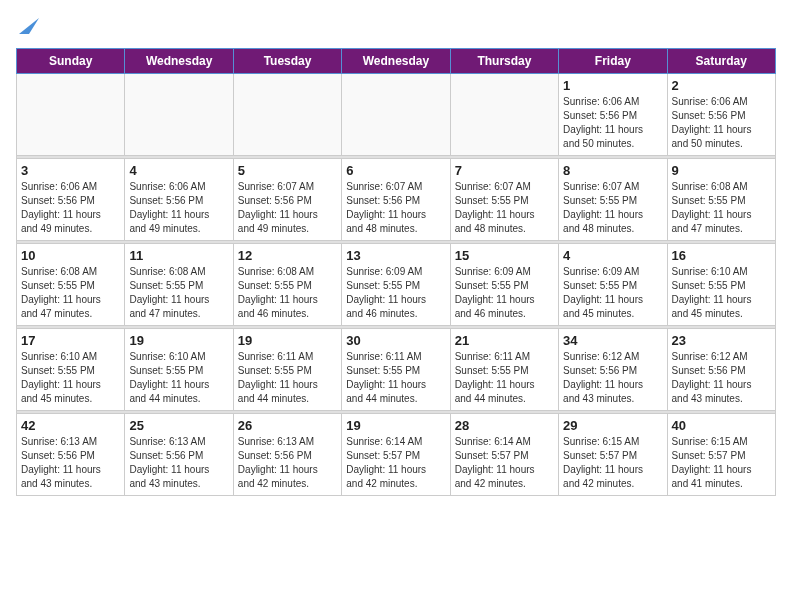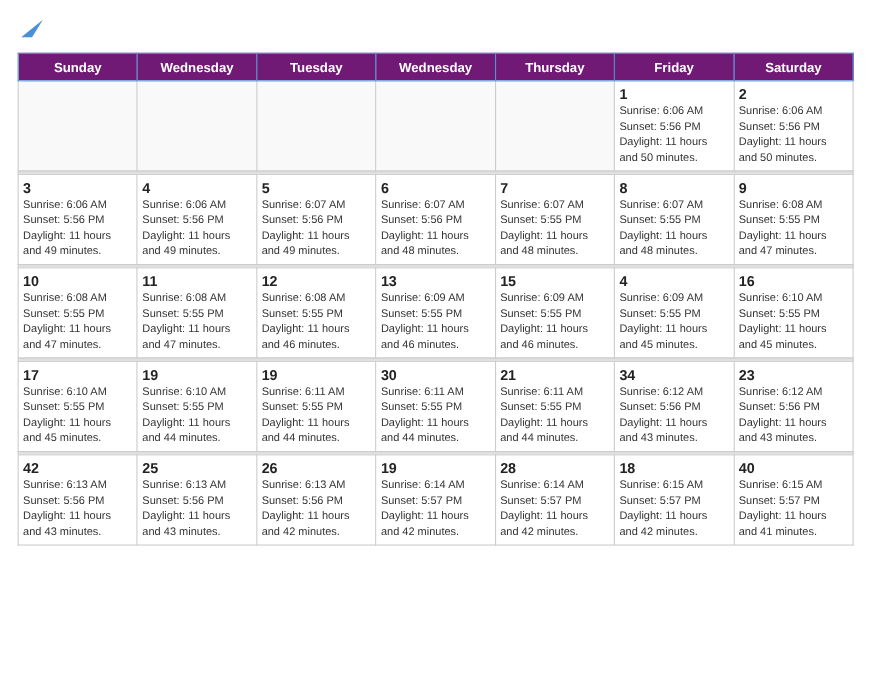"18" div.day-number { text: 18 -> 29 }
